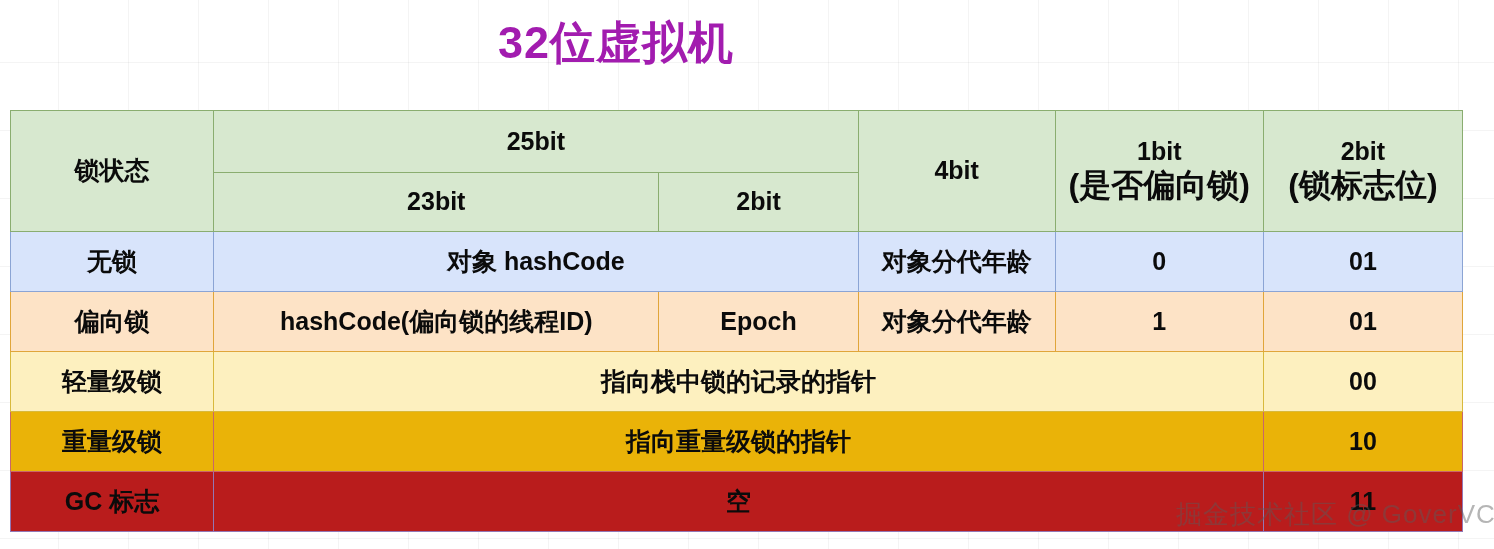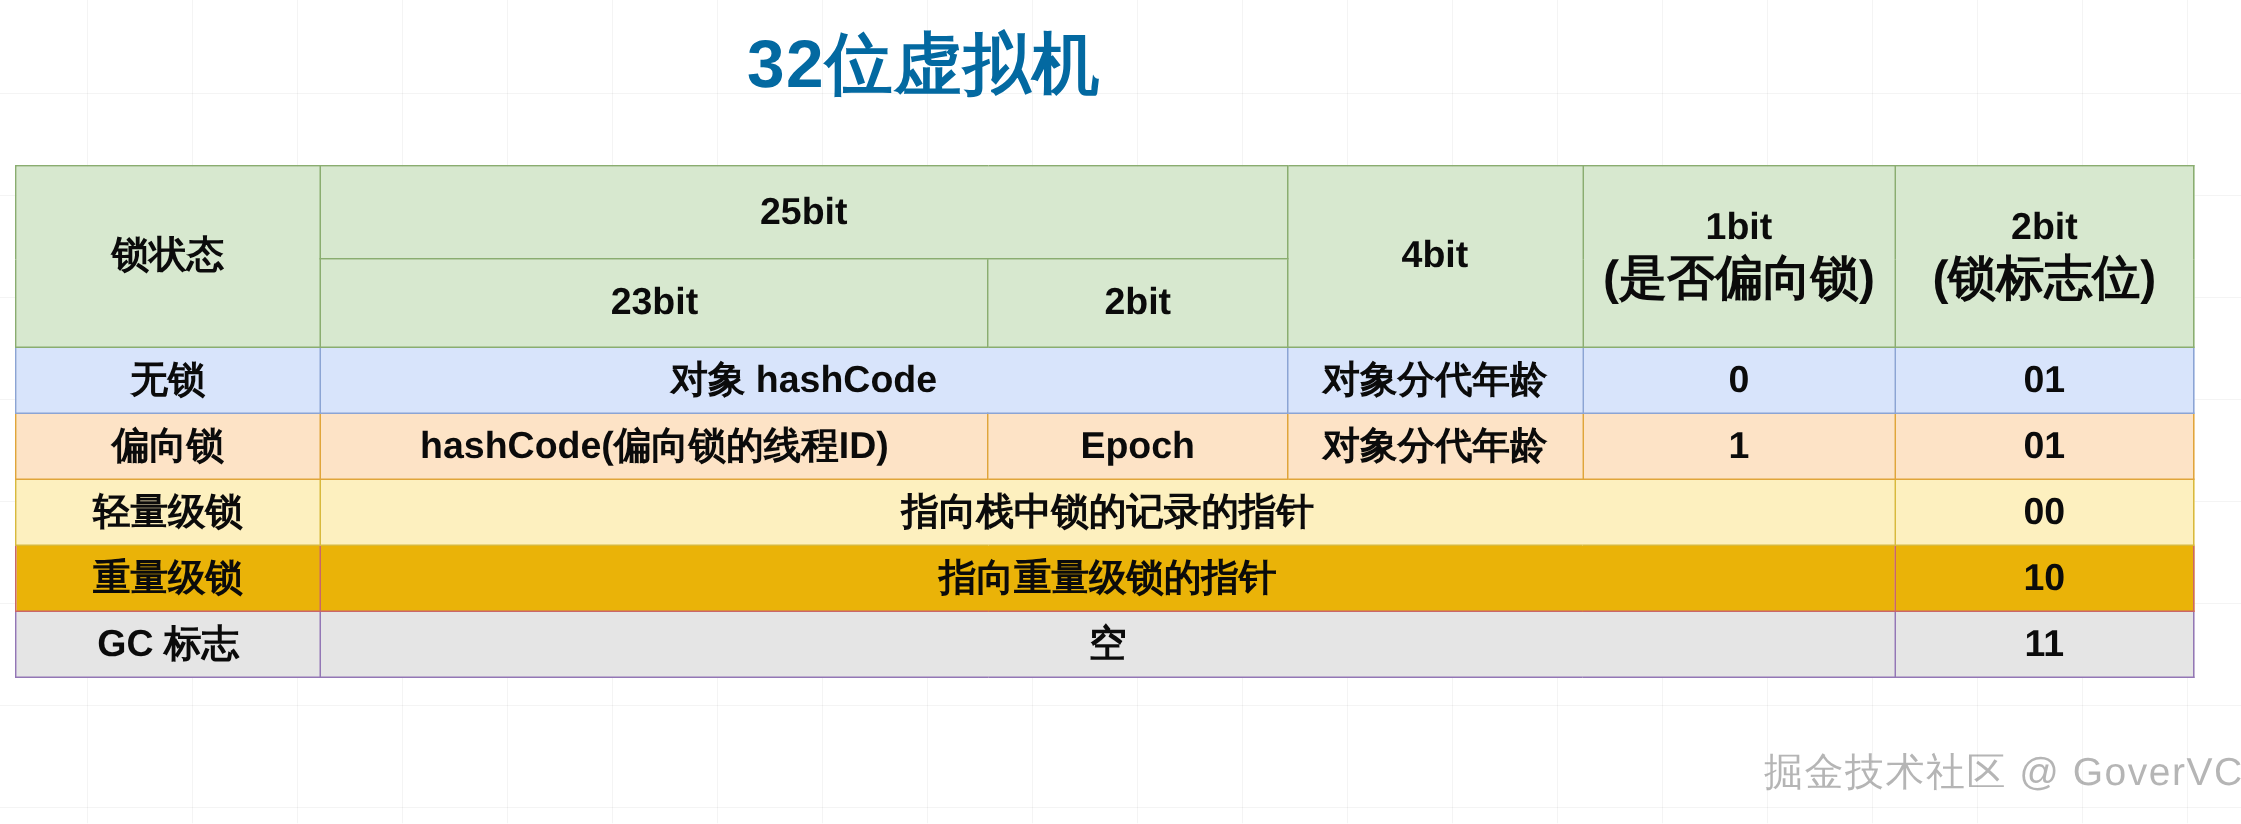"32位虚拟机" #page-title { color: #0369a1 -> #a21caf }
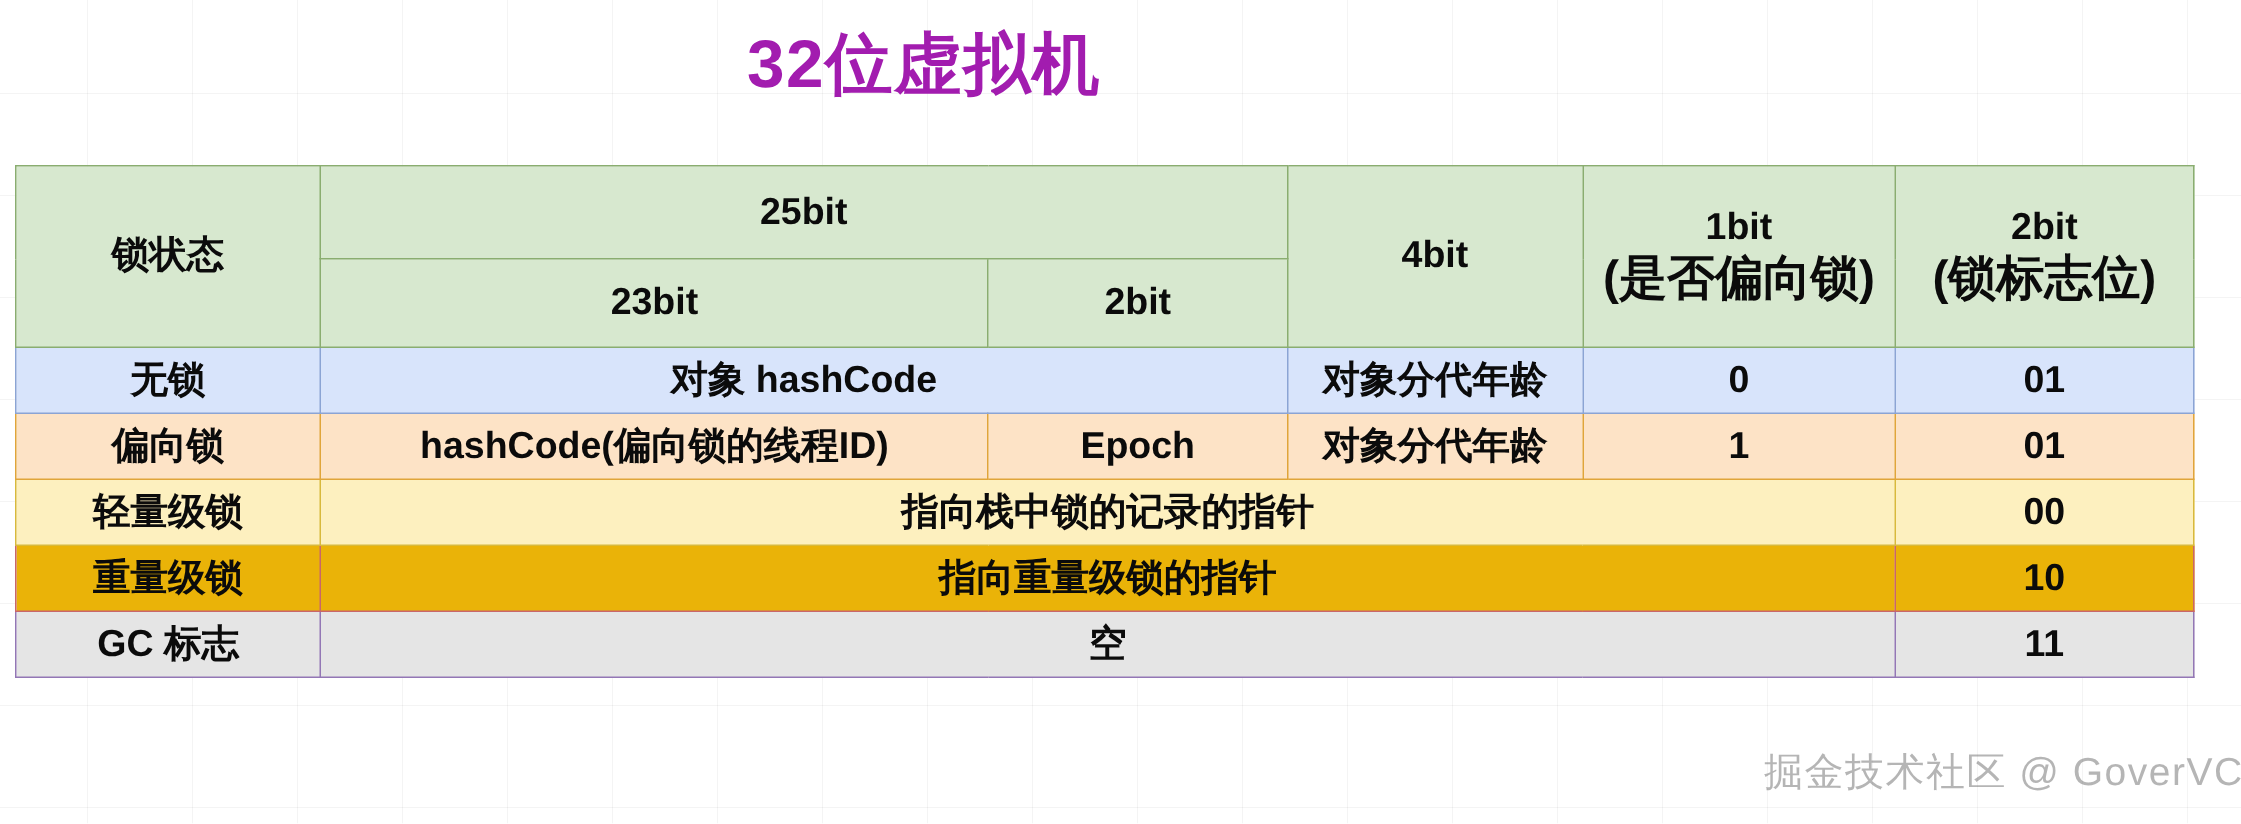"无锁" .data-row td { height: 44px -> 60px }
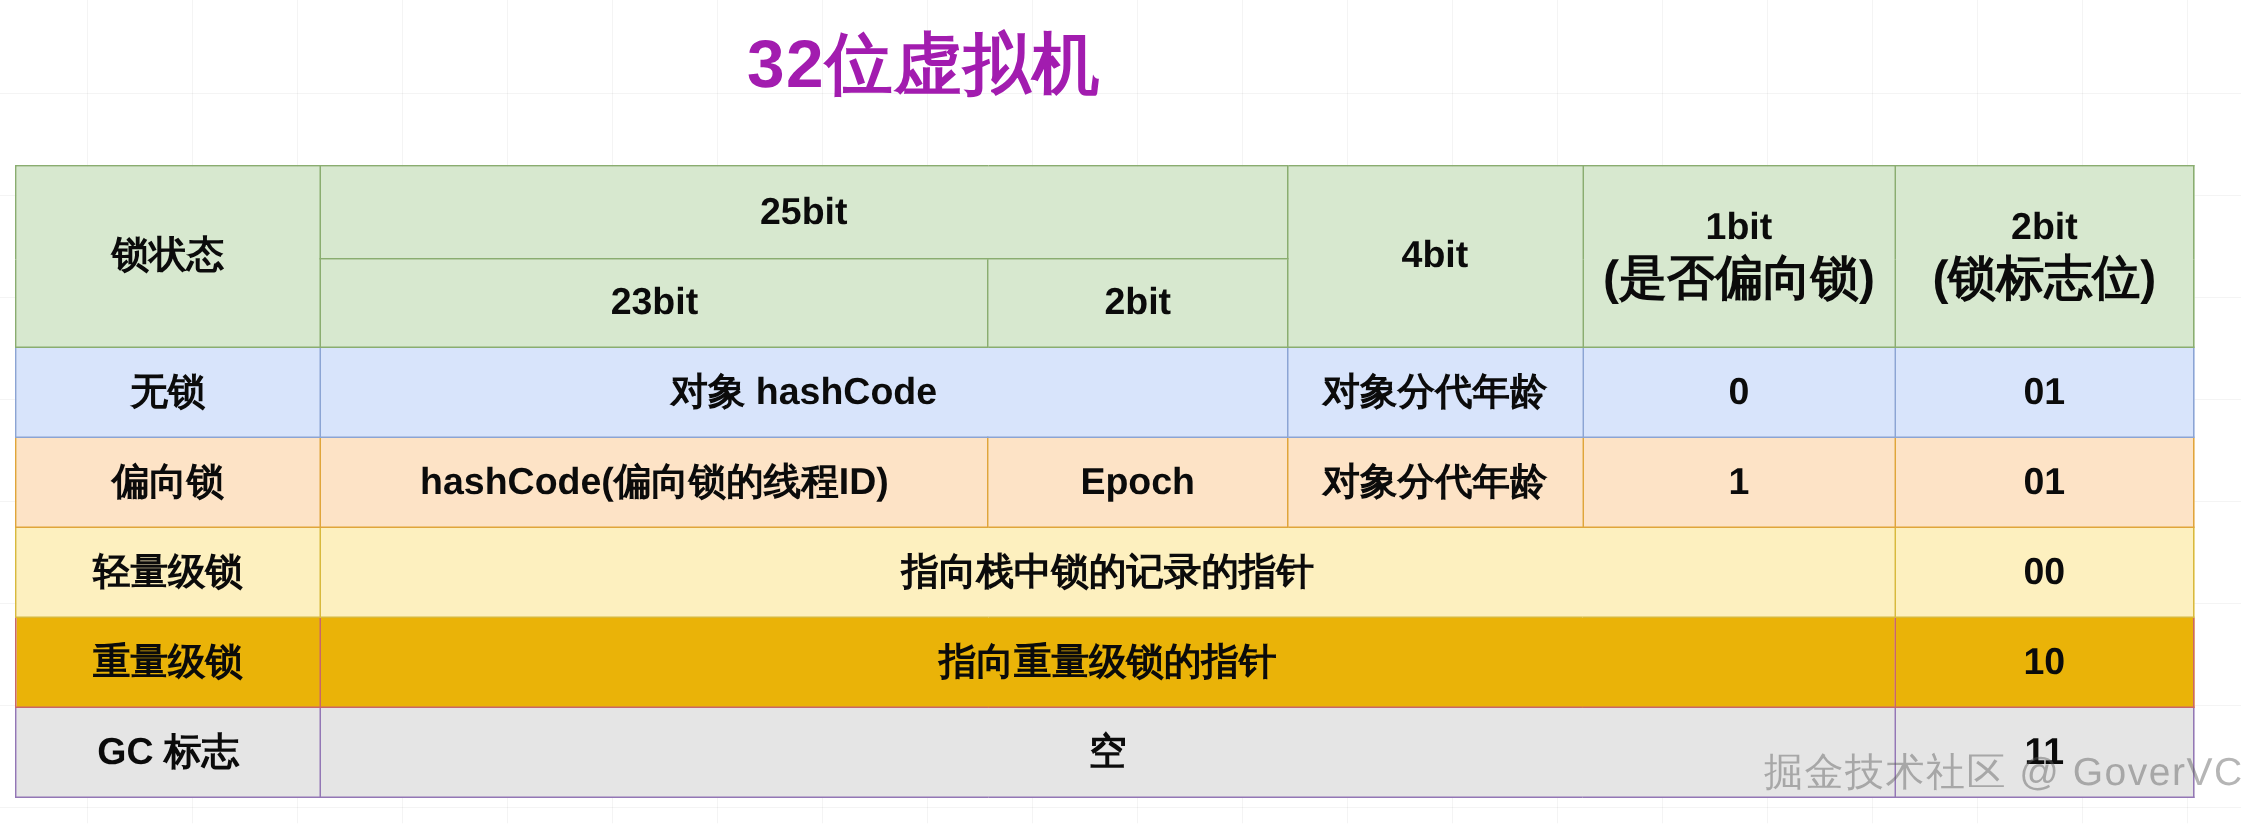"GC 标志" .r-gc { background: #e5e5e5 -> #b91c1c }
